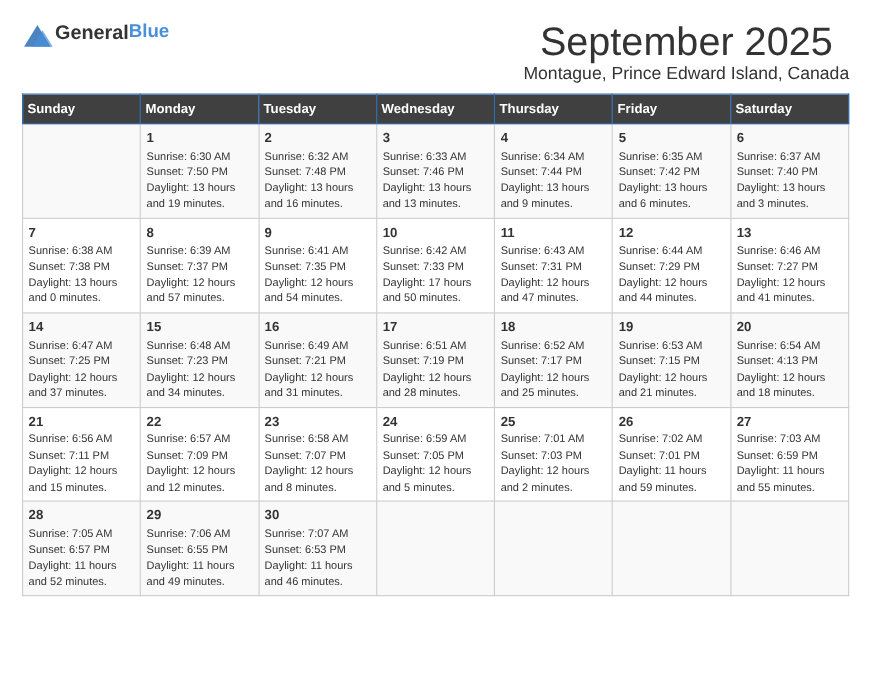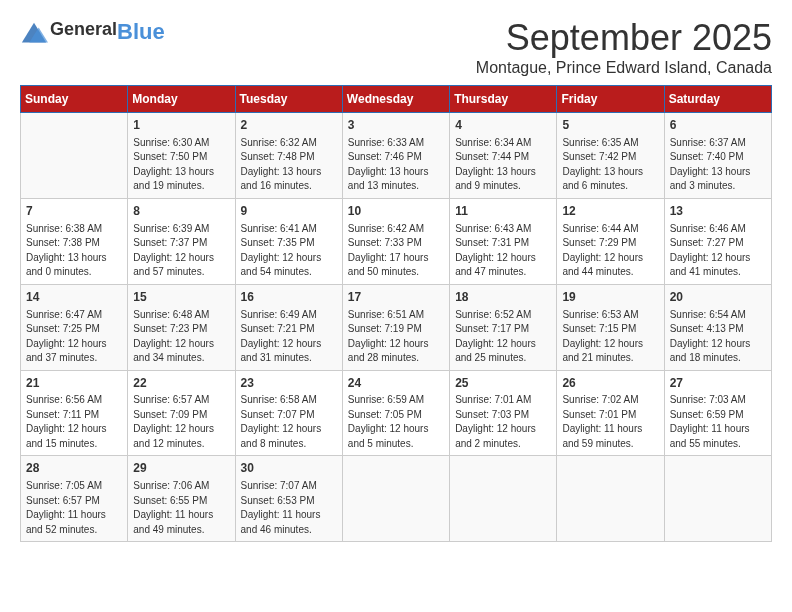"Blue" .logo-text-blue { font-size: 22px -> 17px }
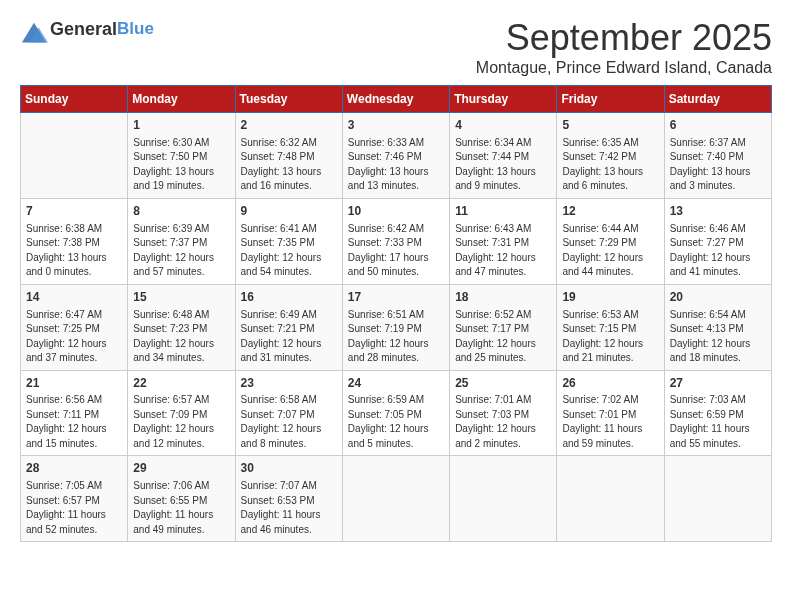"September 2025" .month-title { text-align: none -> center }
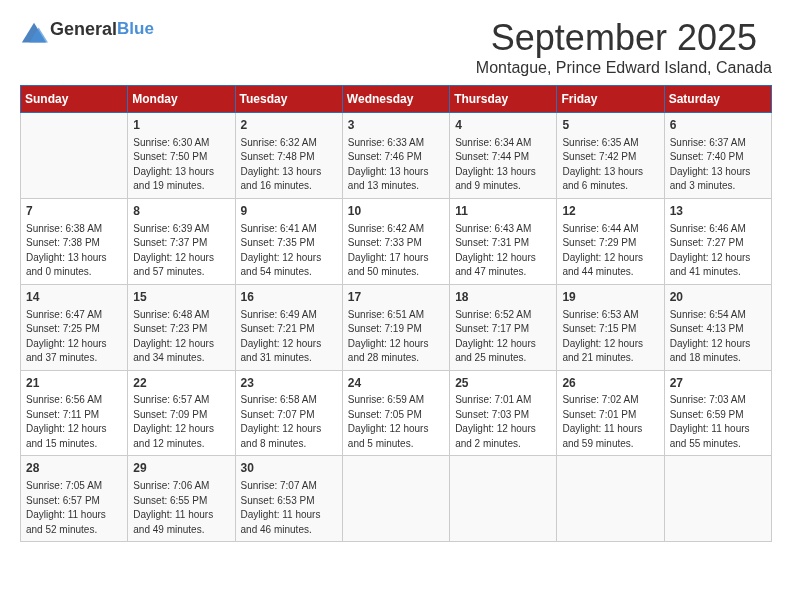"Sunday" thead tr th { background-color: #b91c1c -> #404040 }
